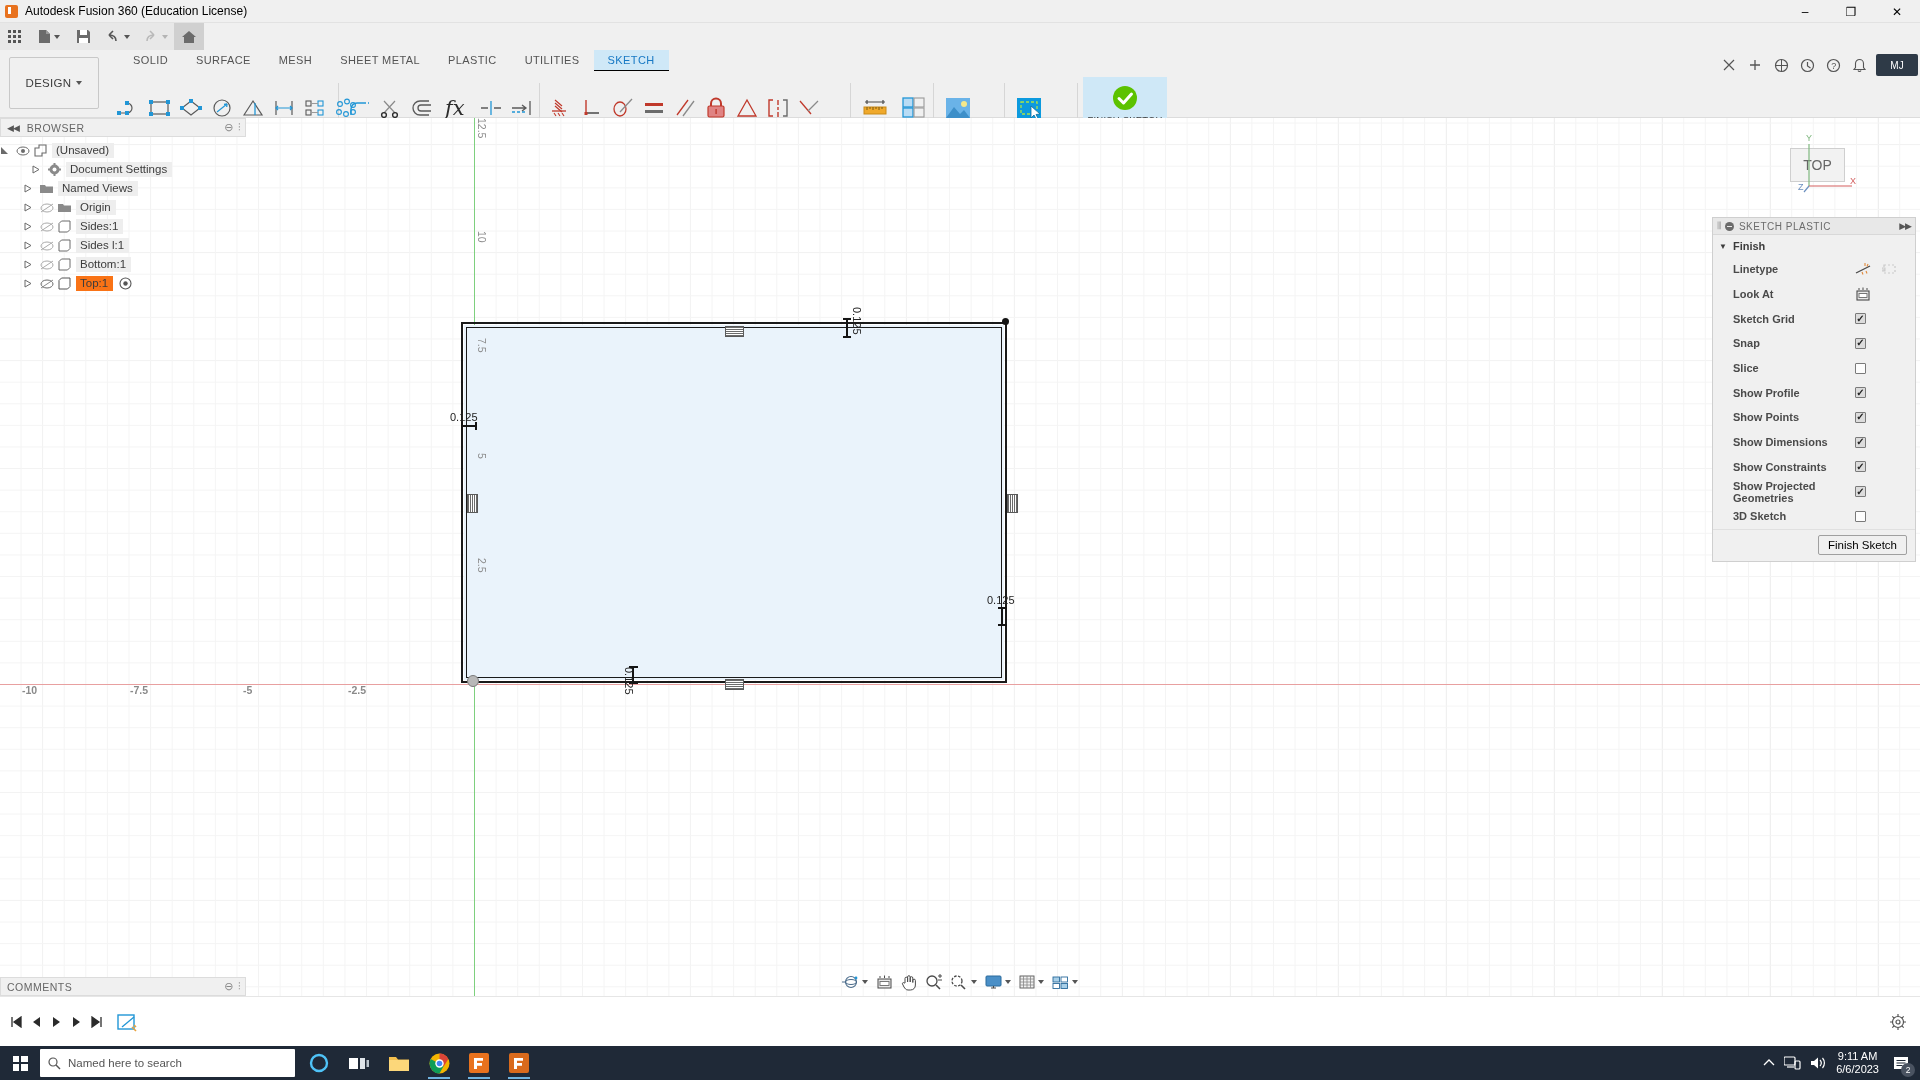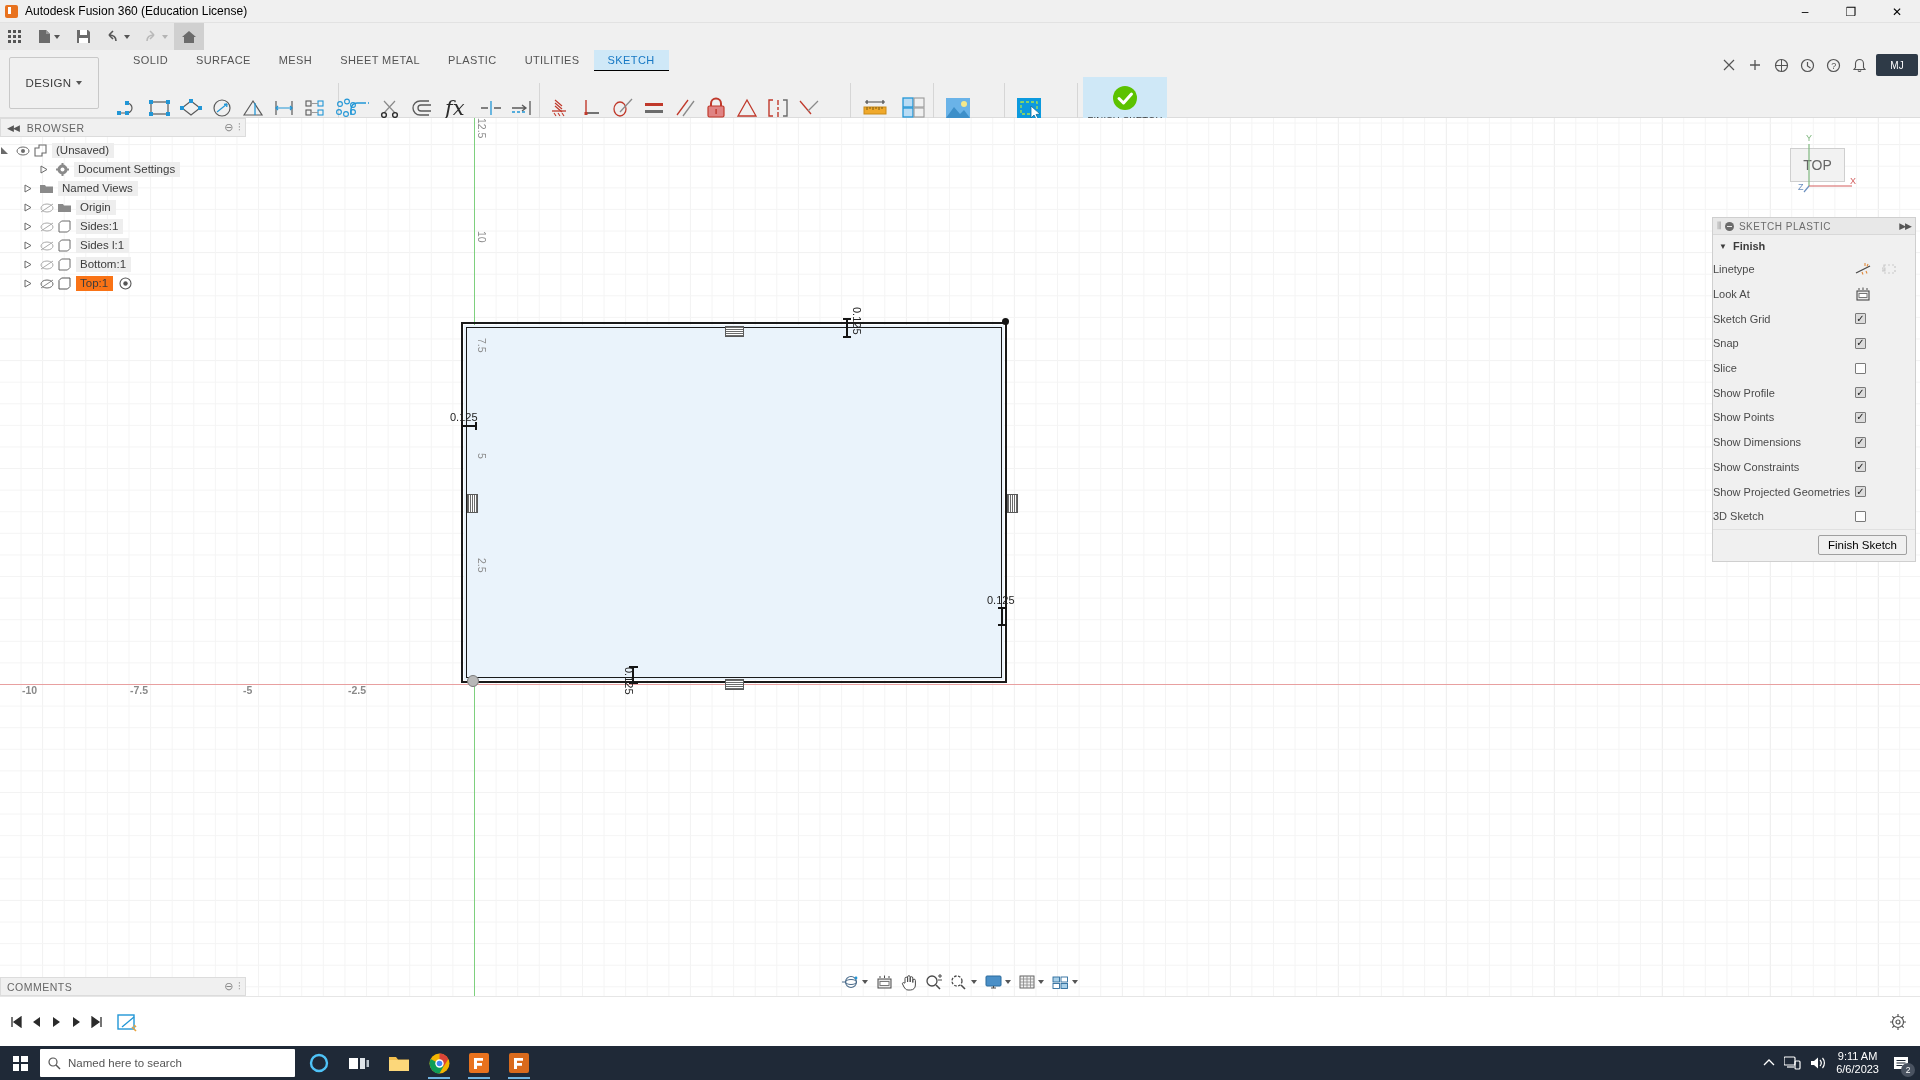"Document Settings" div.trow { padding-left: 40px -> 32px }
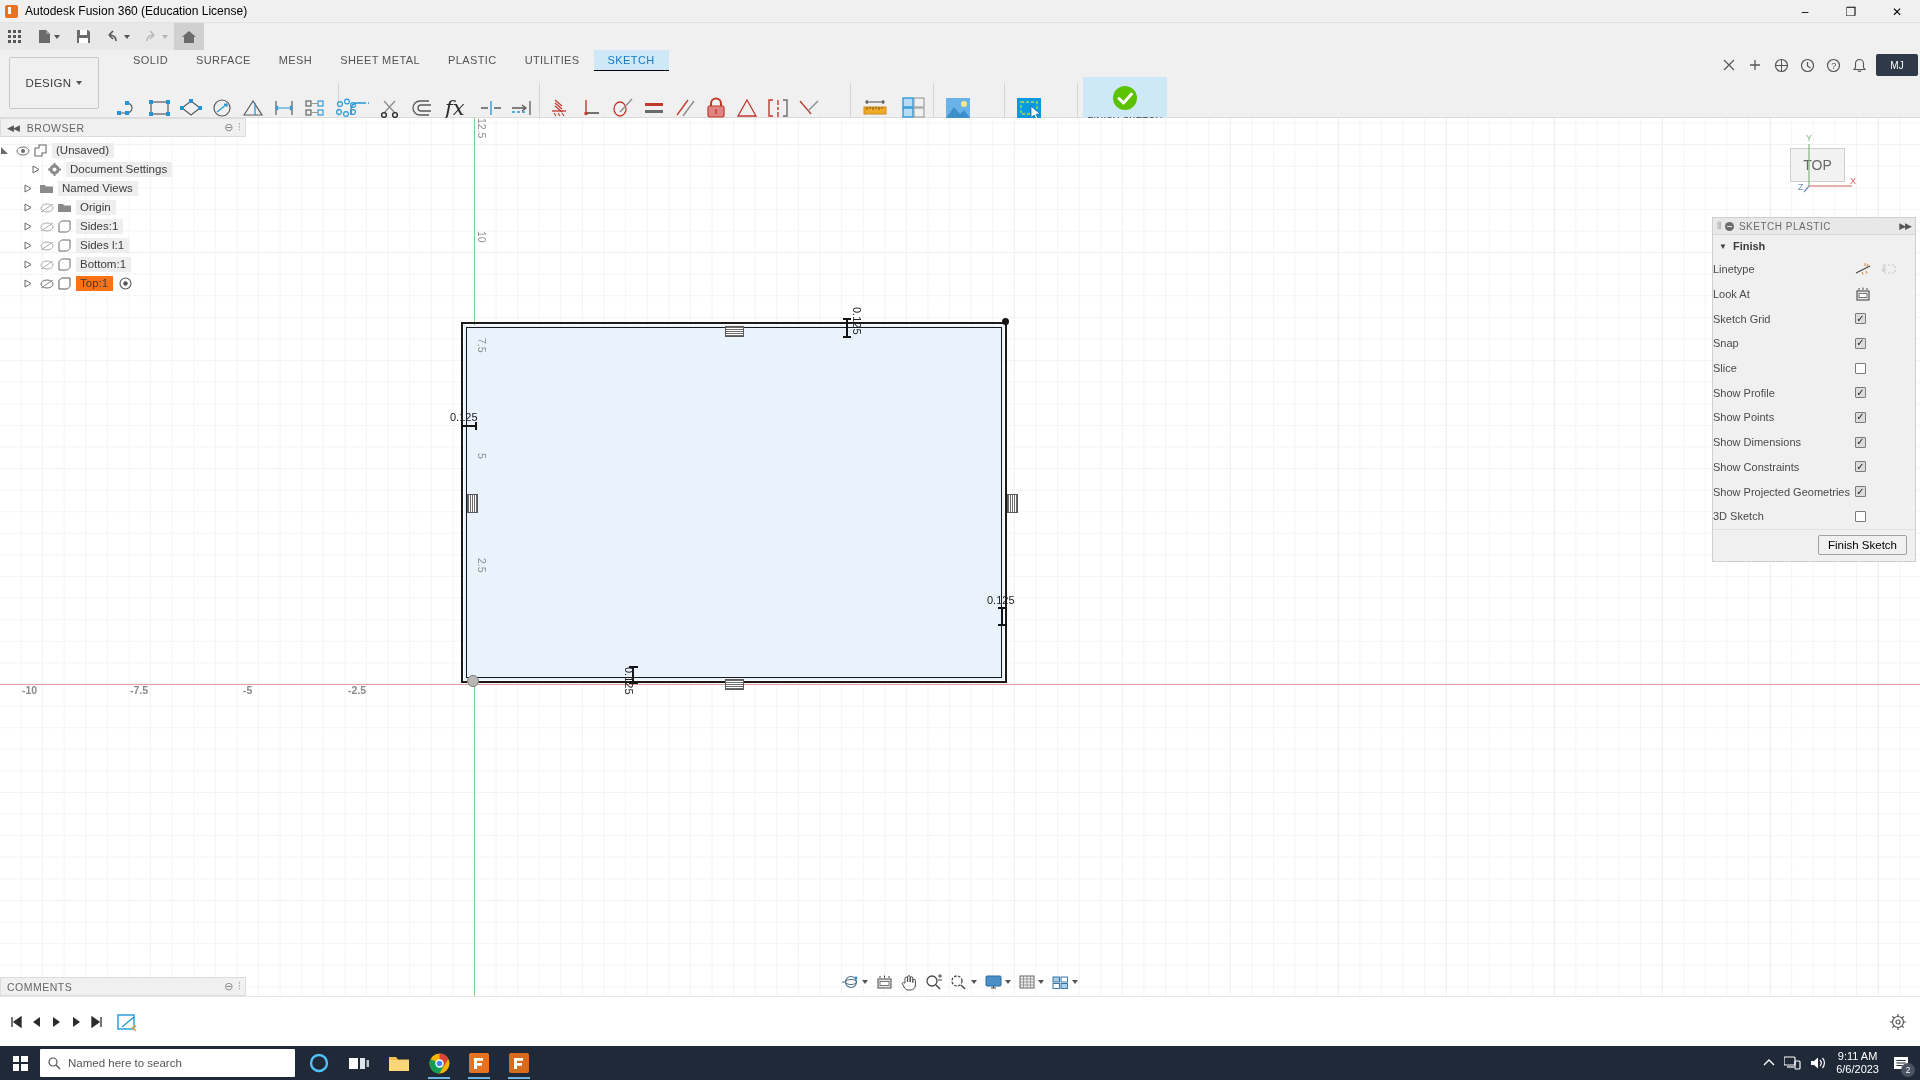"Linetype" .pal-row { font-weight: none -> bold; padding-left: 0 -> 20px }
